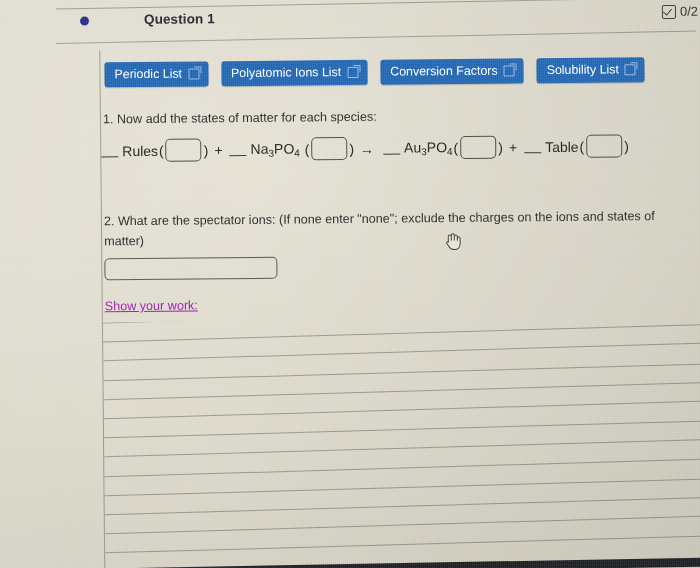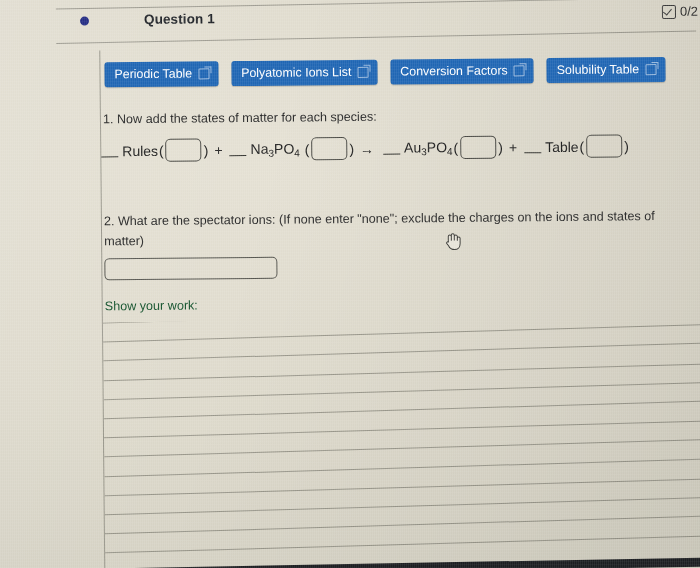"Periodic Table" span { text: Table -> List }
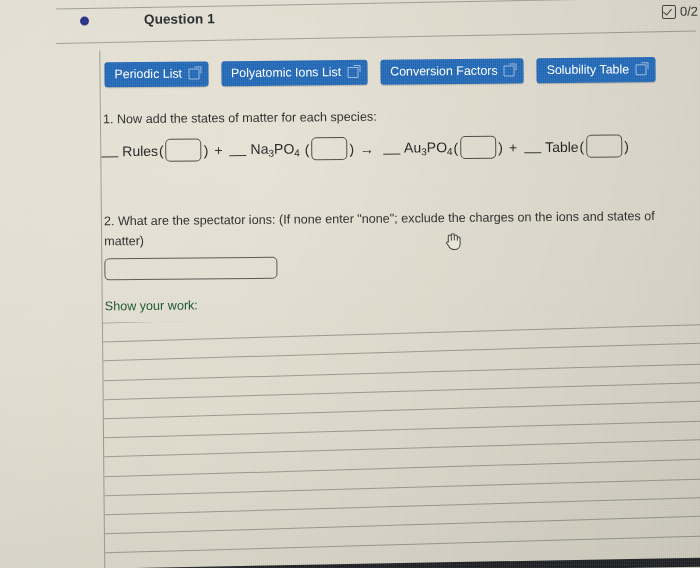"Solubility Table" span { text: Table -> List }
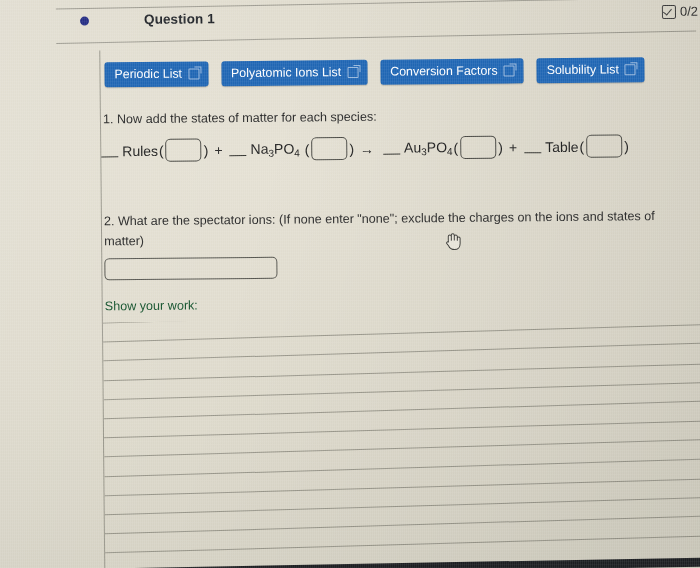"Show your work:" #work-label { color: #14532d -> #a21caf; text-decoration: none -> underline }
